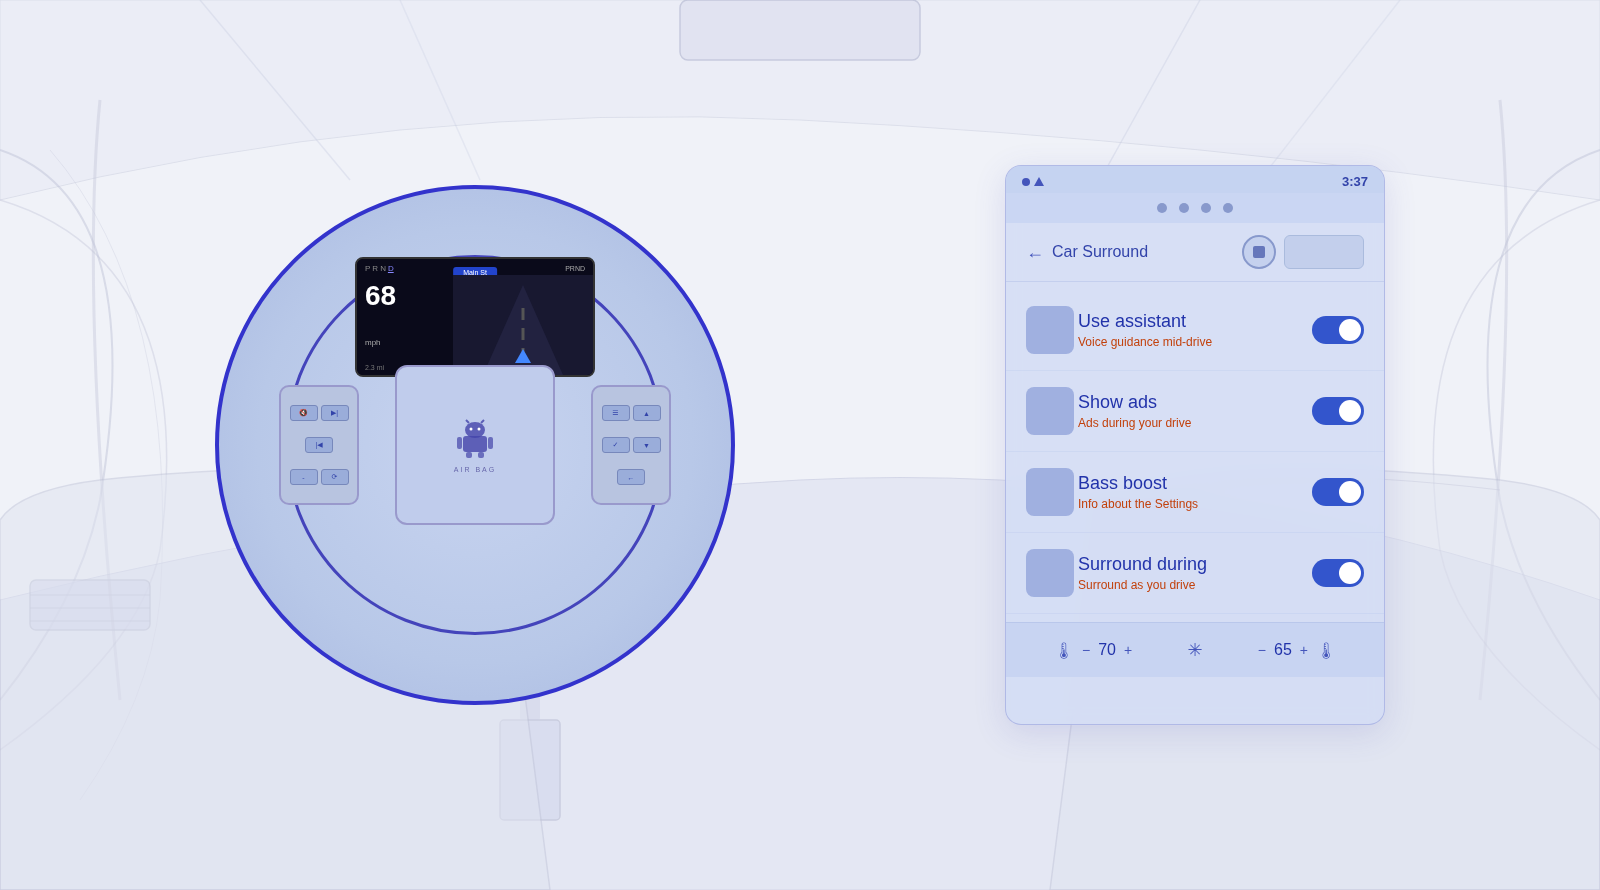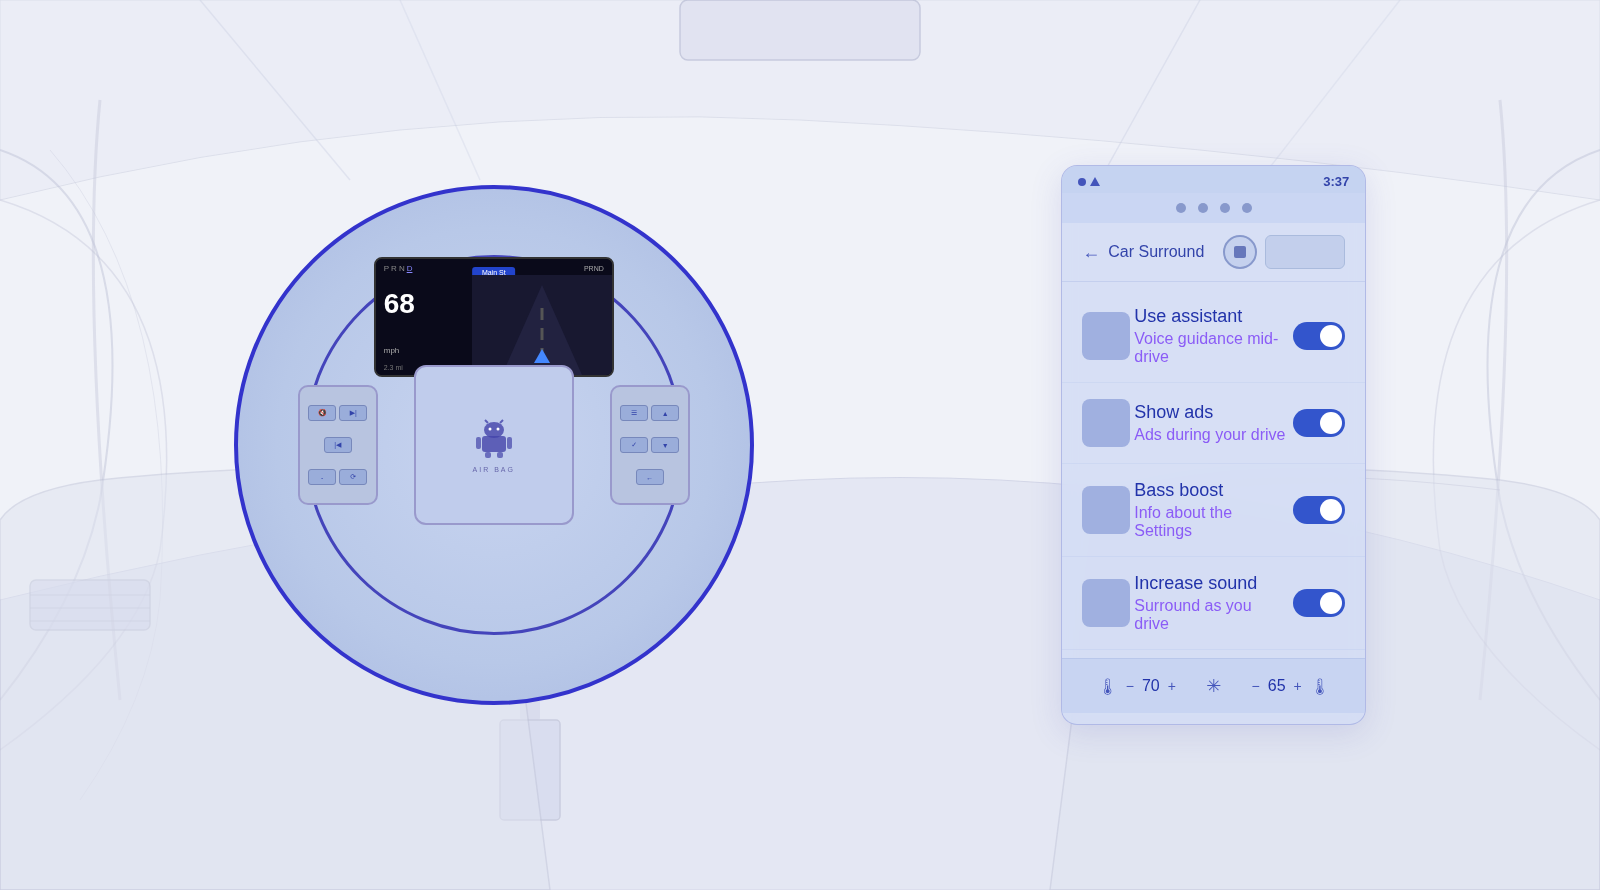"3:37" .settings-panel { width: 305px -> 380px }
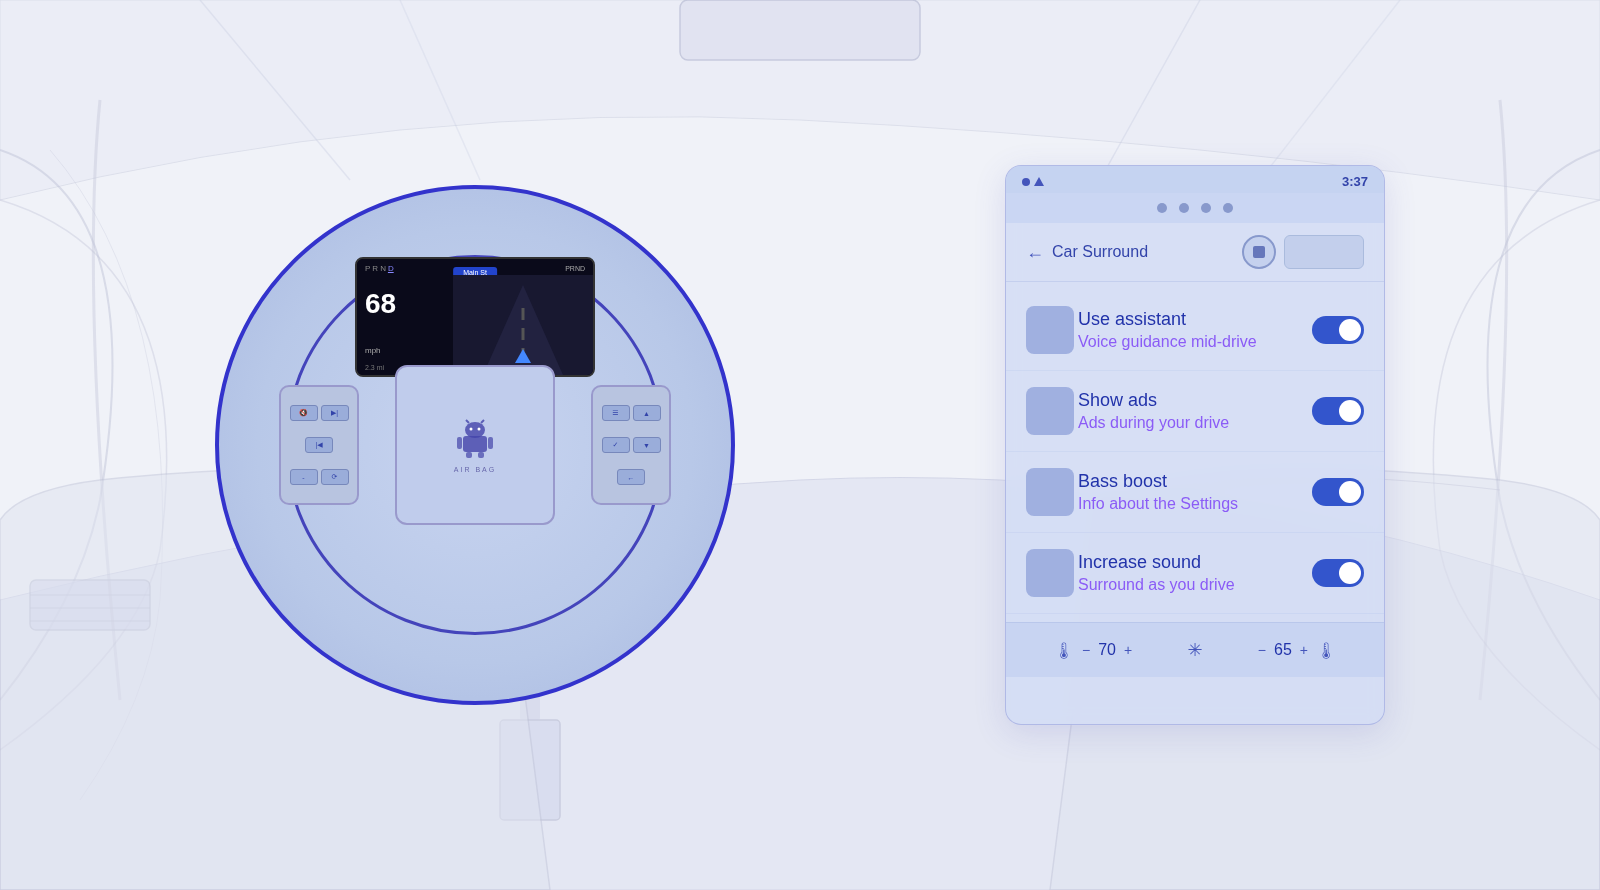"68" div { bottom: 20px -> 28px }
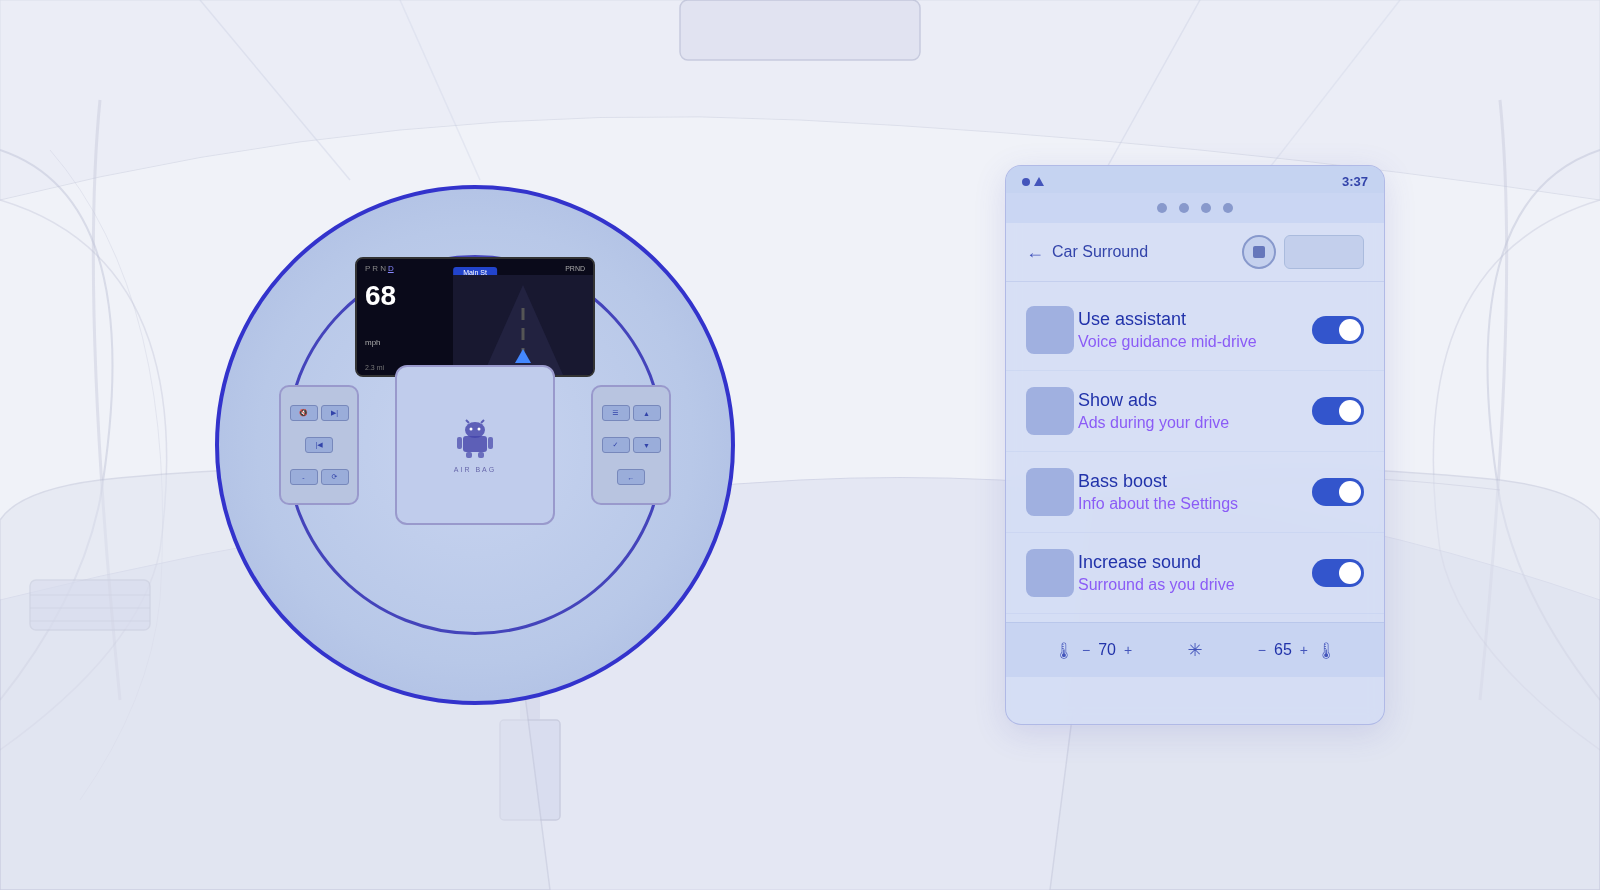"Voice guidance mid-drive" .setting-desc { color: #8b5cf6 -> #c2410c; font-size: 16px -> 12px }
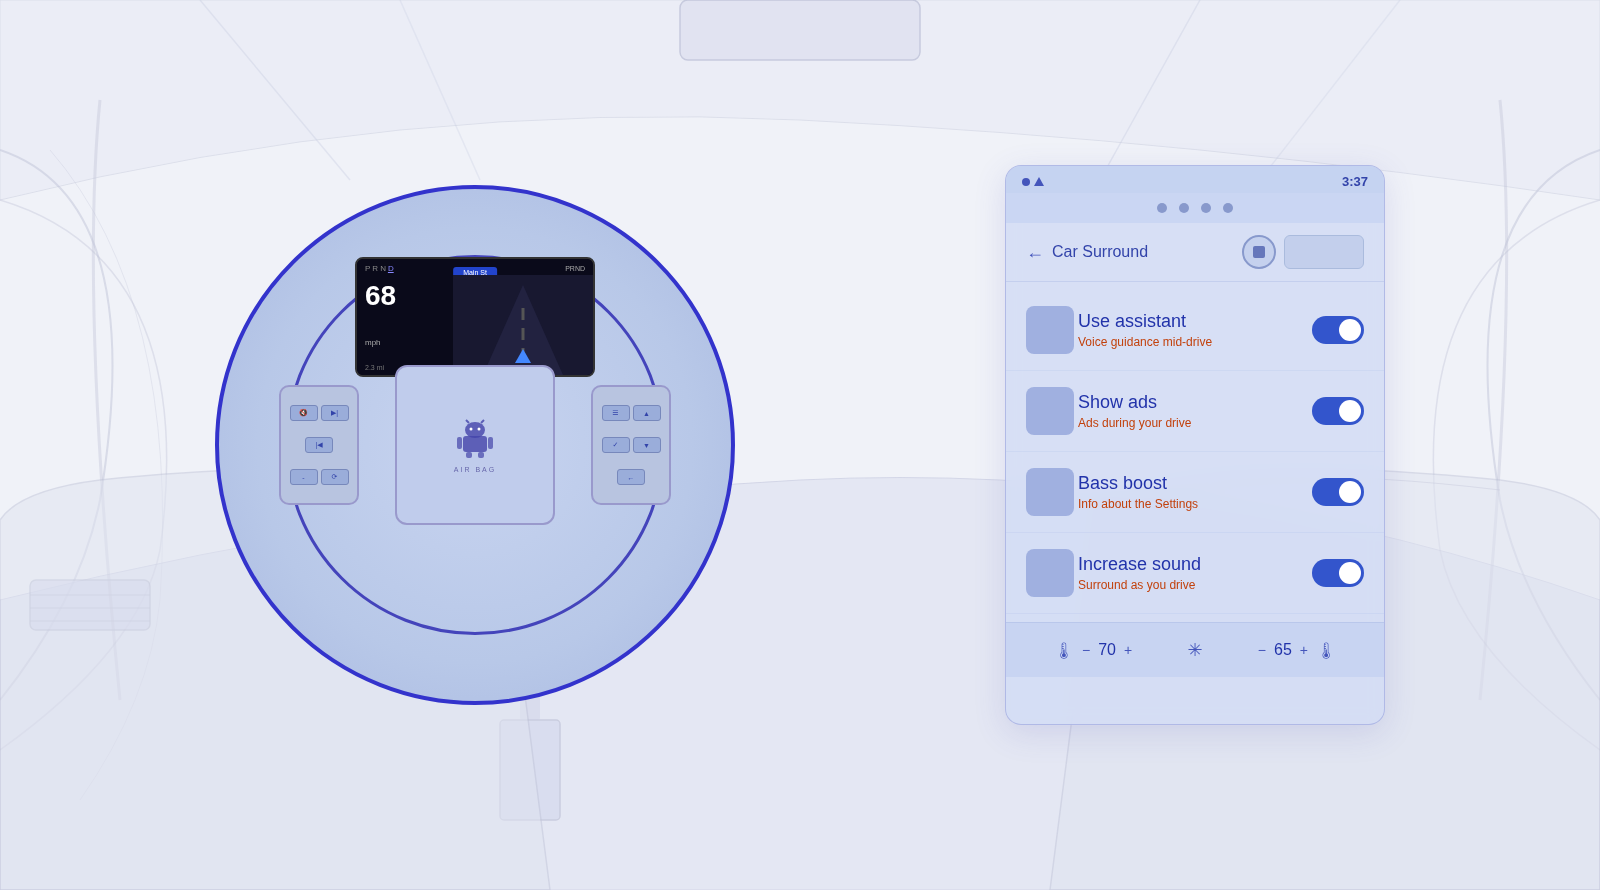"Increase sound" div.setting-title { text: Increase sound -> Surround during }
